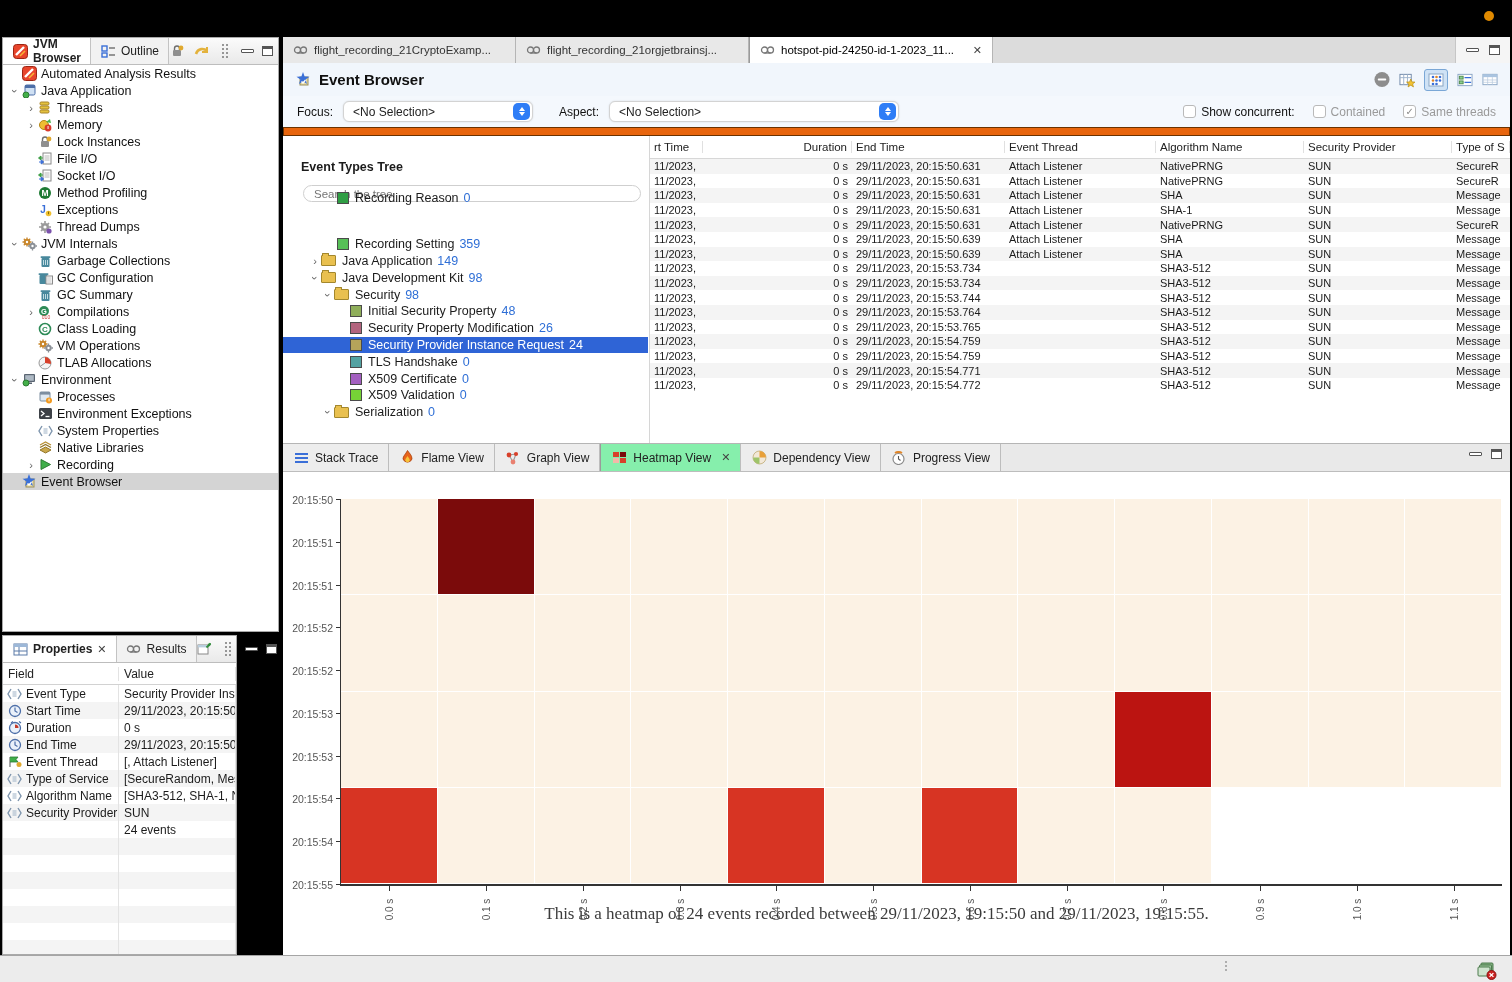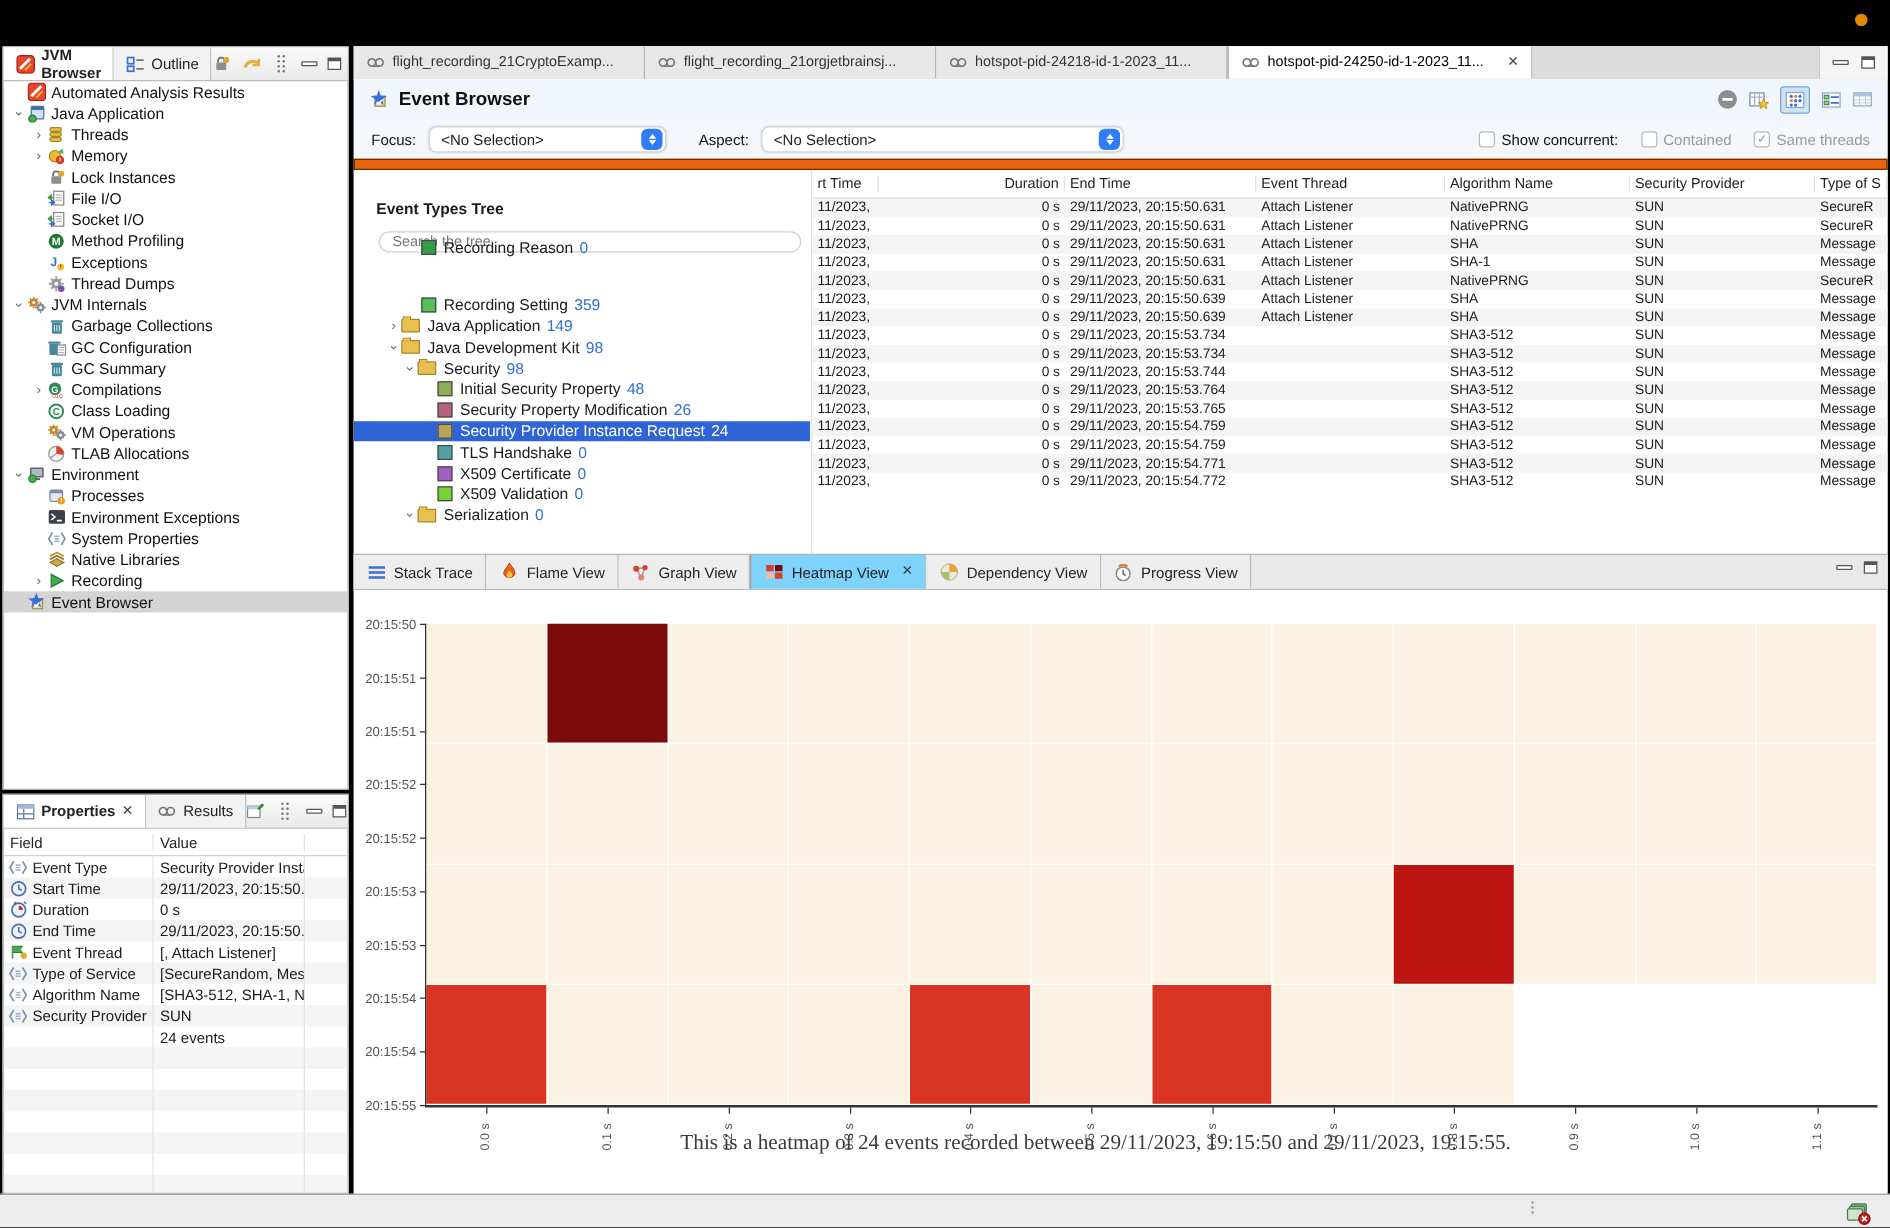"hotspot-pid-24218-id-1-2023_11..." div.etab { html: <div> <div> <svg> <circle></circle> <circle></circle> <path></path> </svg> </div> <span>hotspot-pid-24218-id-1-2023_11...</span> </div> -> none }
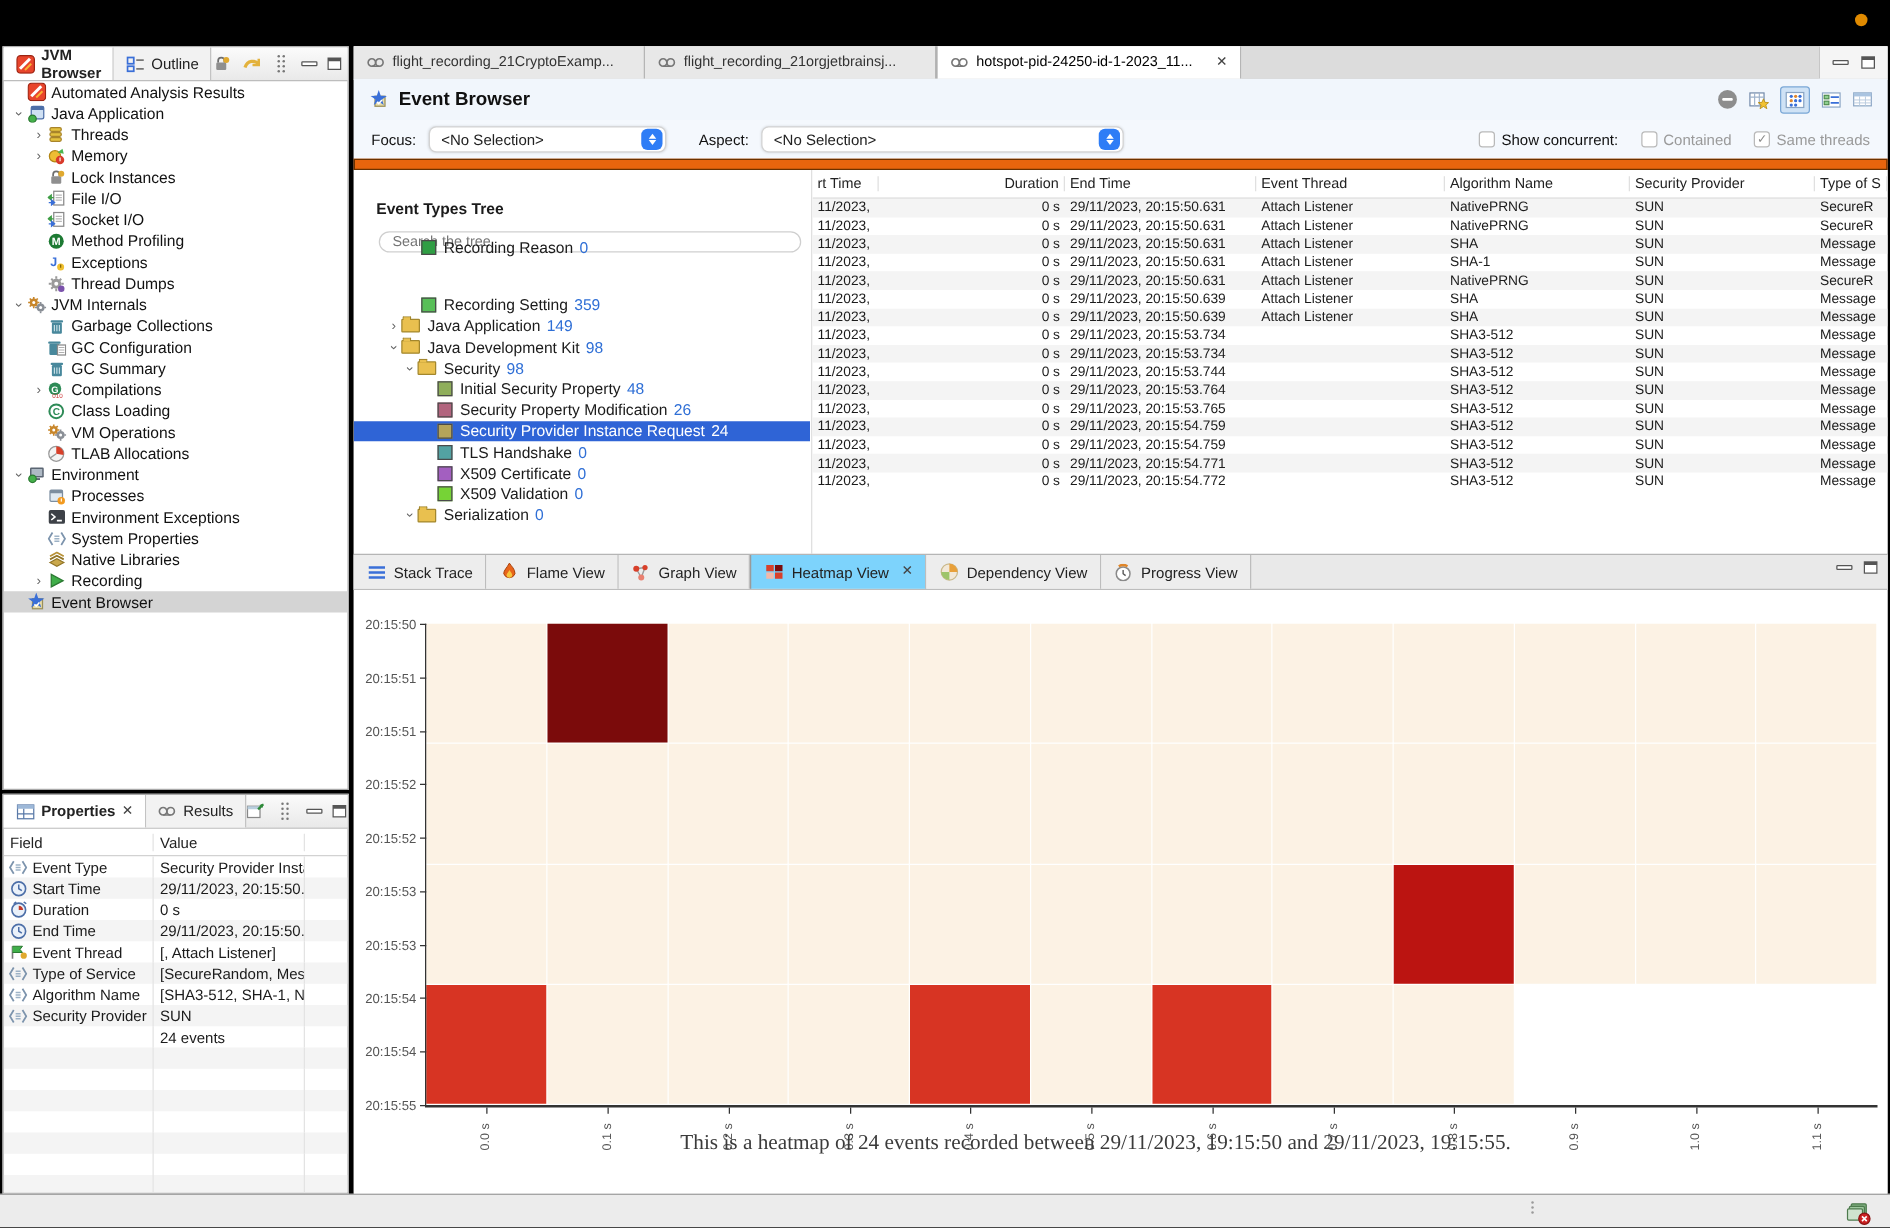"Heatmap View" .vtab.act { background: #7dd3fc -> #86efac }
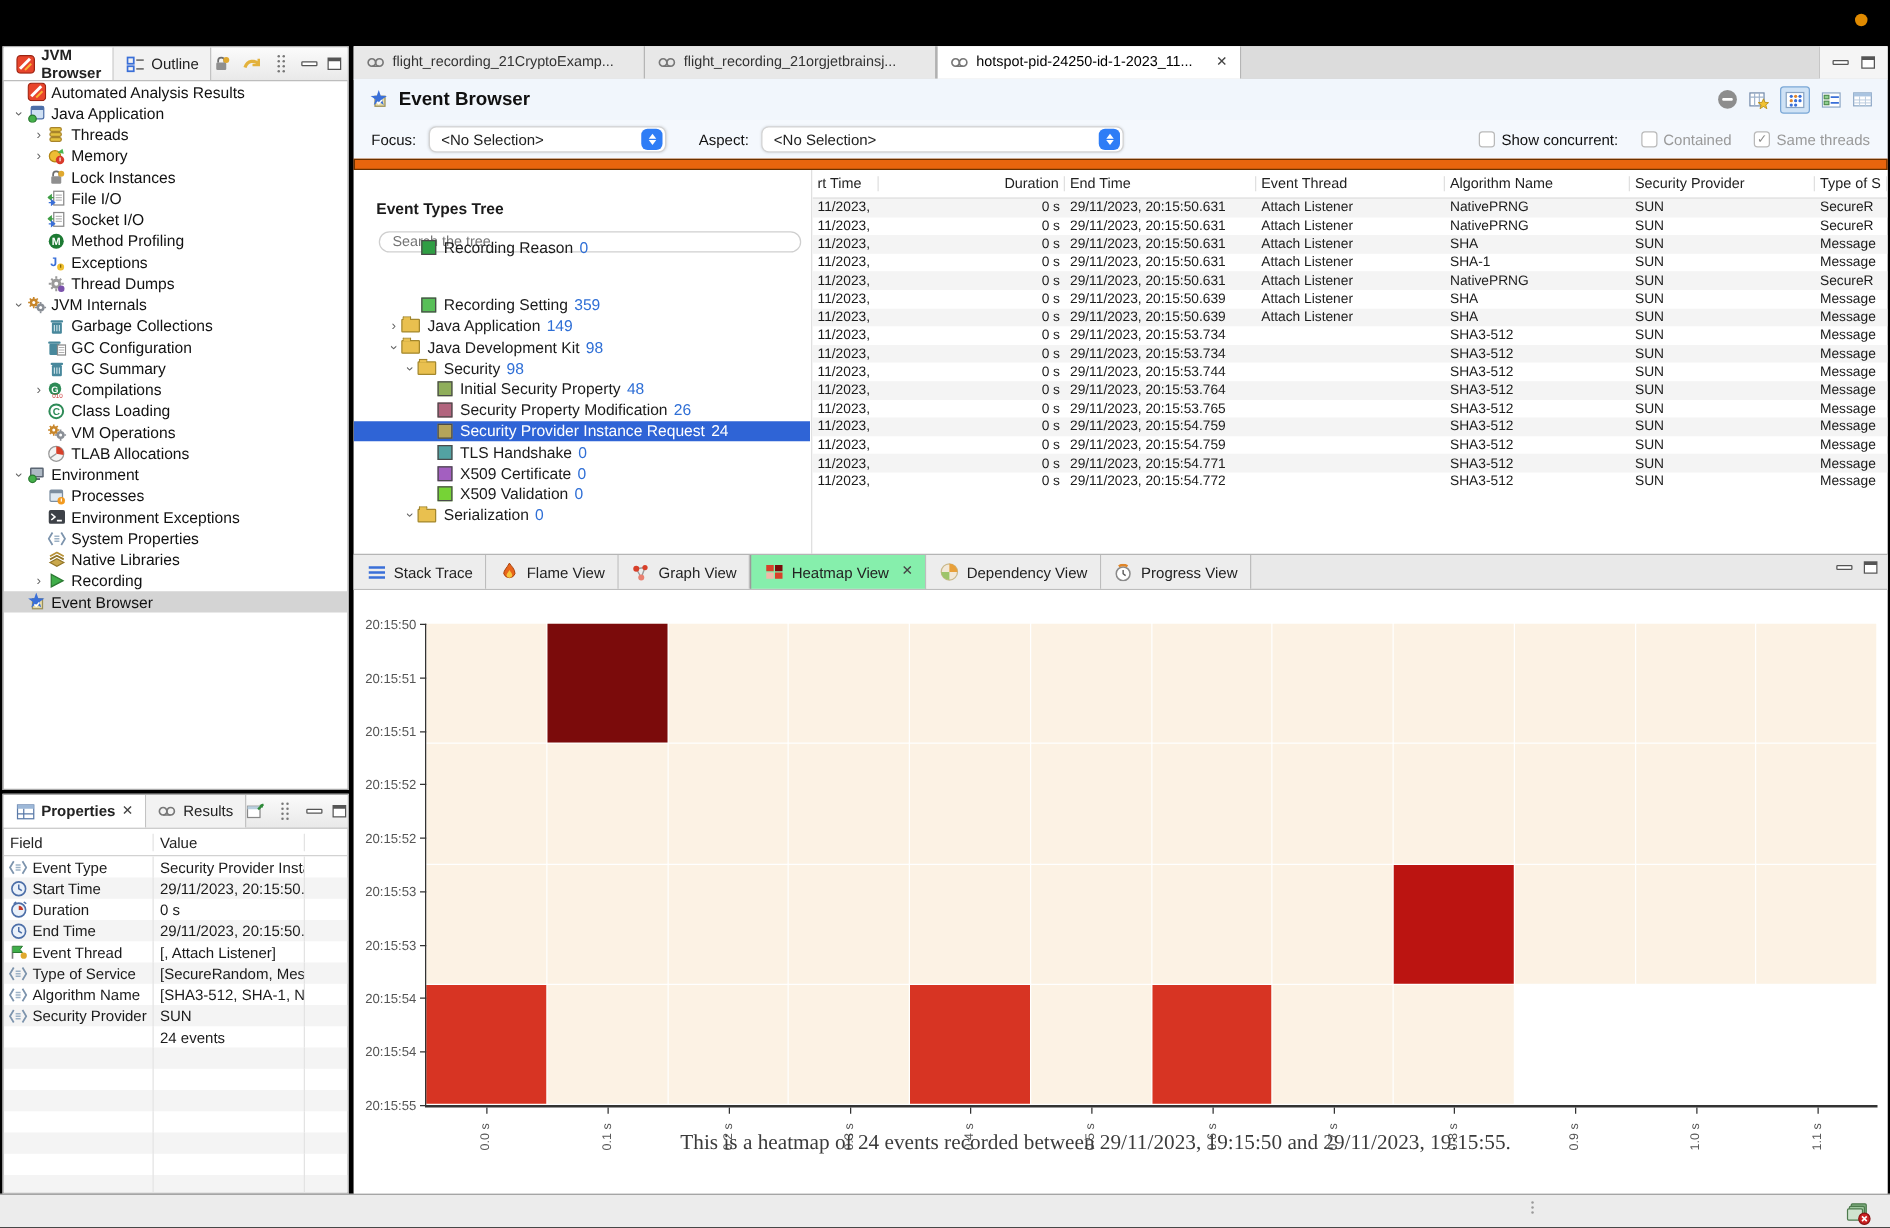"Properties" div.panel { width: 277px -> 235px }
